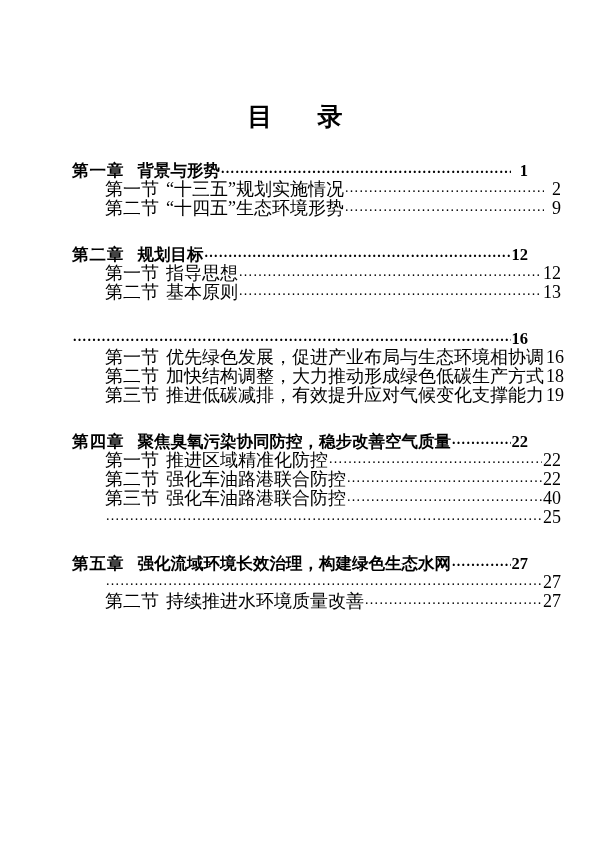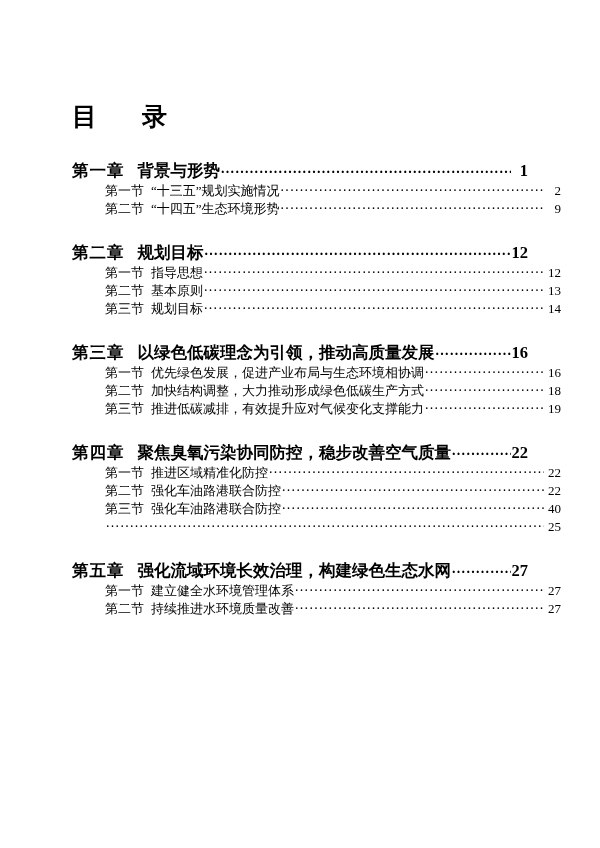"目 录" .toc-title { text-align: left -> center }
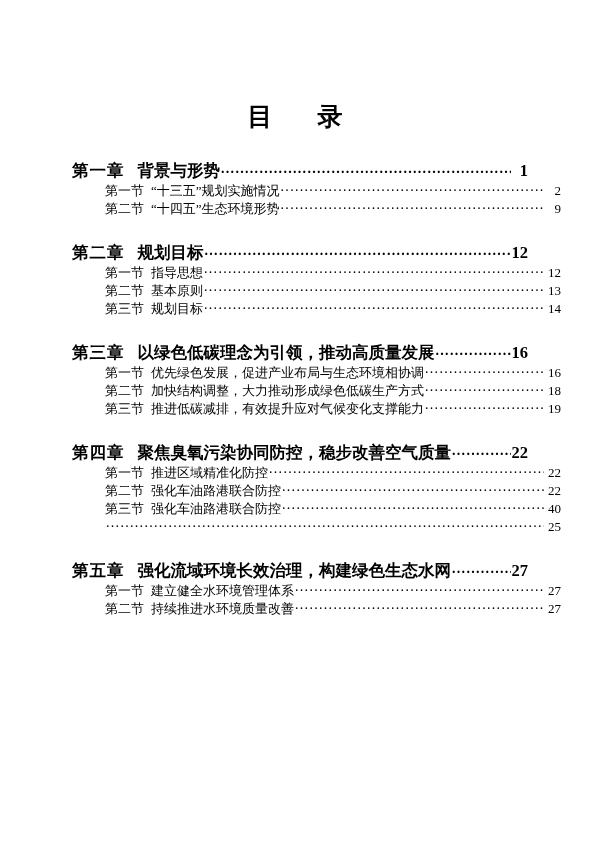"第一节 “十三五”规划实施情况" .toc-row.level-2 { font-size: 13px -> 18px }
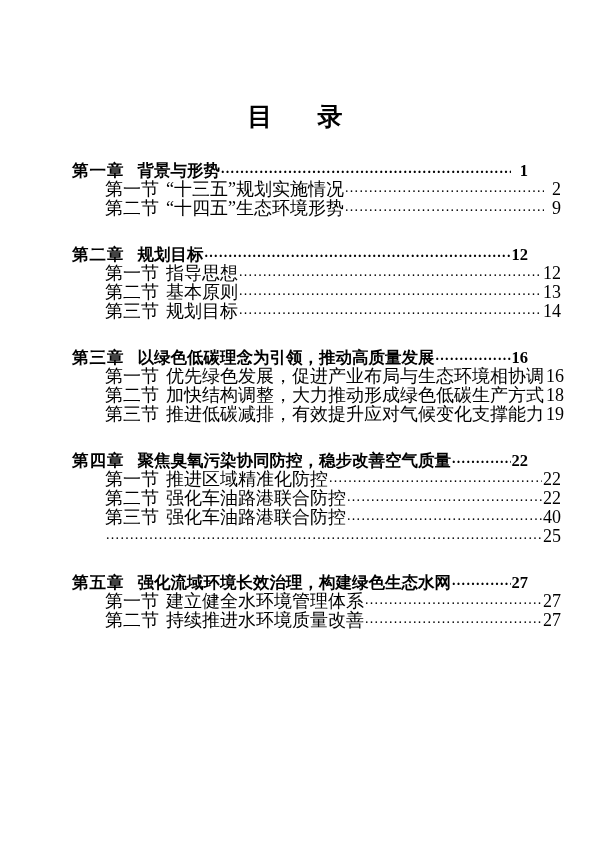"第三节 规划目标" div.toc-row { html: <div> <span><span>第三节</span><span></span><span>规划目标</span></span> <span></span> <span>14</span> </div> -> none }
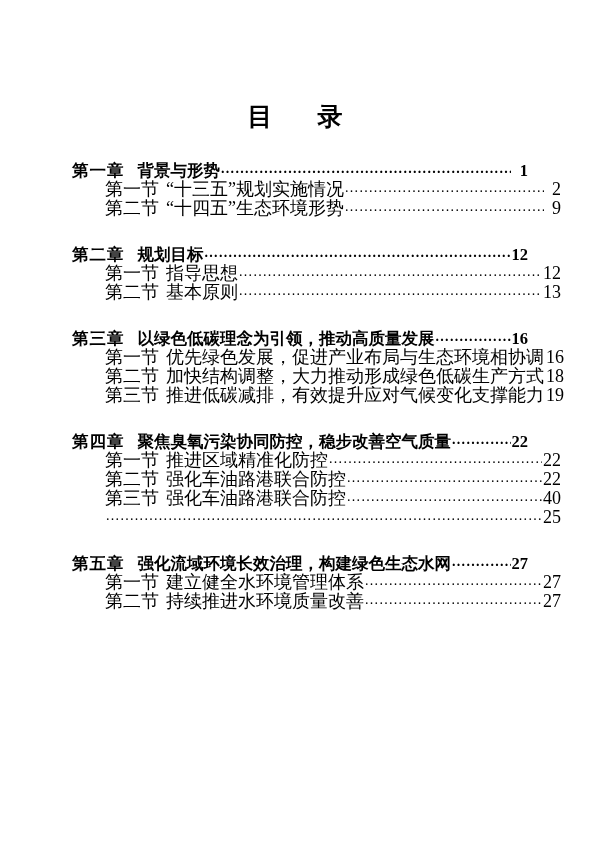"第三章 以绿色低碳理念为引领，推动高质量发展" span.toc-label { html: <span><span>第三章</span><span></span><span>以绿色低碳理念为引领，推动高质量发展</span></span> -> none }
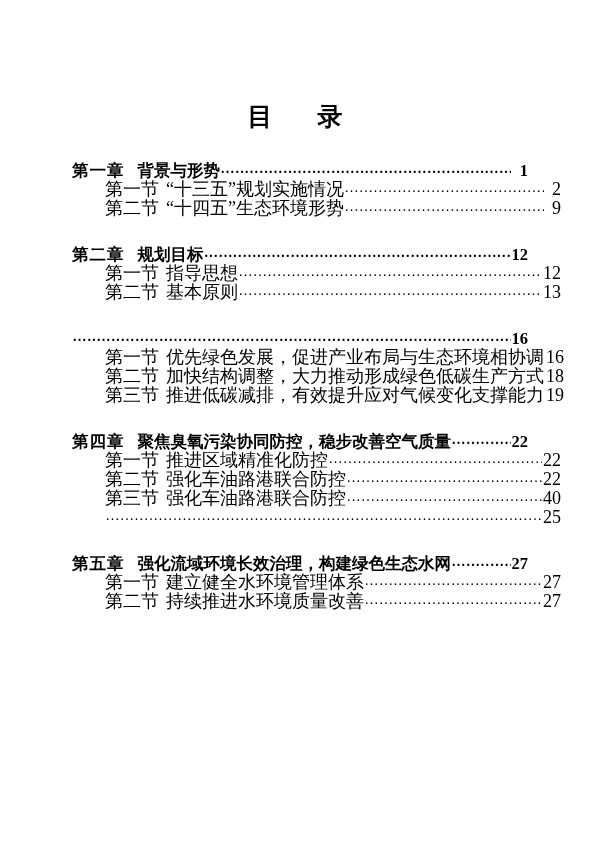"第一节 建立健全水环境管理体系" span.toc-label { html: <span><span>第一节</span><span></span><span>建立健全水环境管理体系</span></span> -> none }
